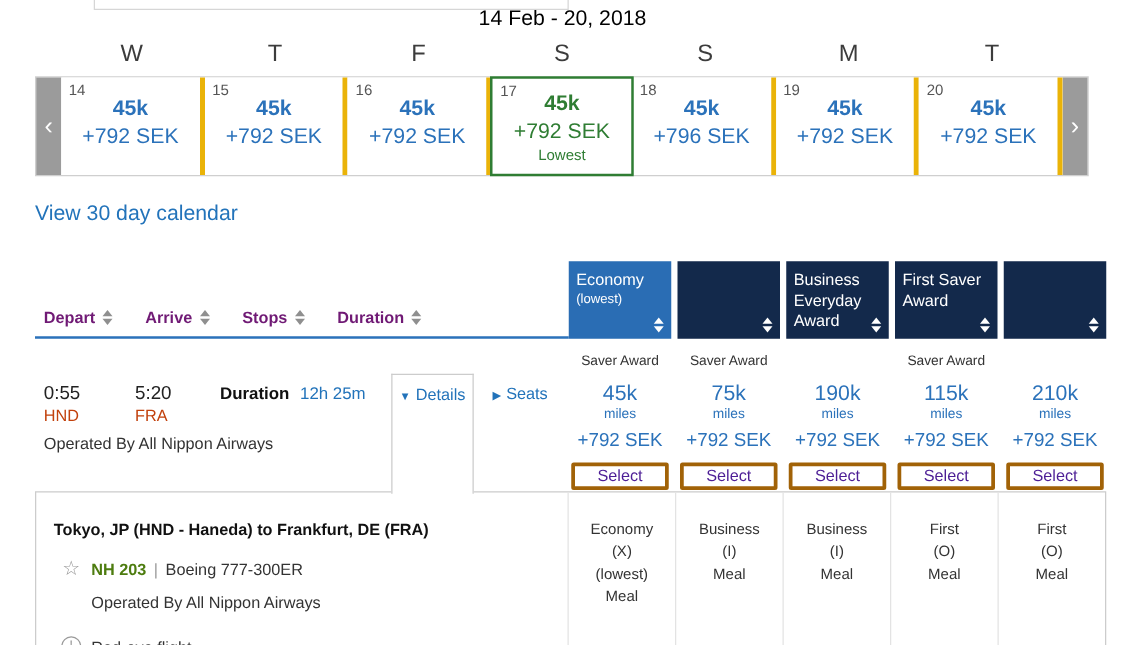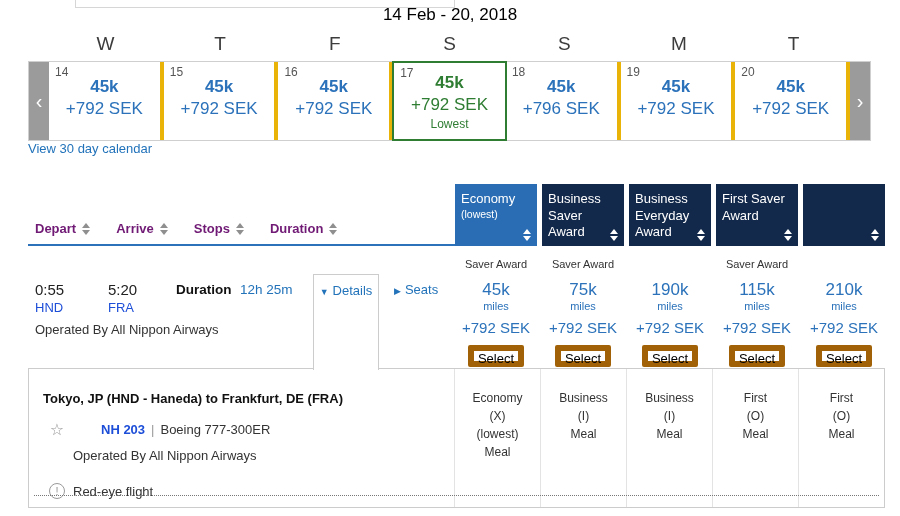"View 30 day calendar" .viewlink { font-size: 13px -> 17px; margin: 0 0 0 28px -> 20px 0 0 28px }
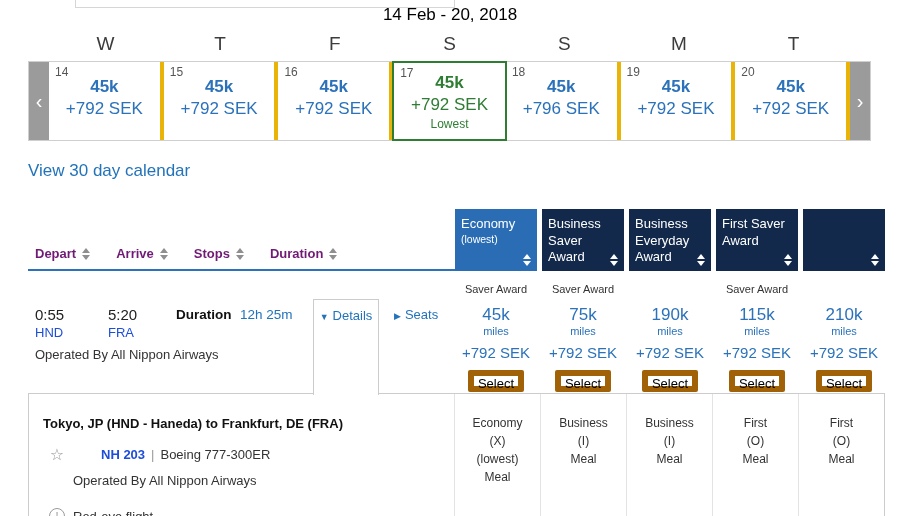"Business Saver Award" div { html: <div>Business Saver Award</div> -> none }
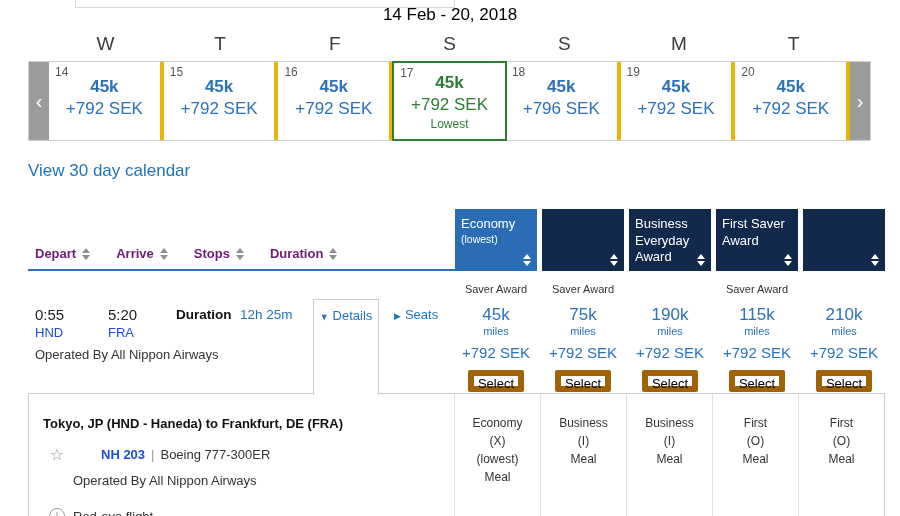"HND" .tblock .apt { color: #1d4ed8 -> #c2410c }
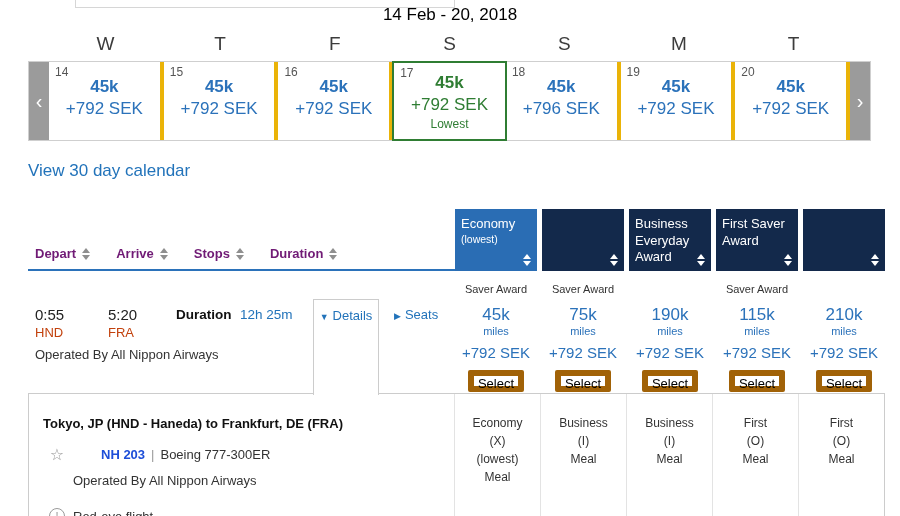"Select" .select-btn { border: 6px solid #a16207 -> 3px solid #a16207; color: #000000 -> #4c1d95; width: 56px -> 78px }
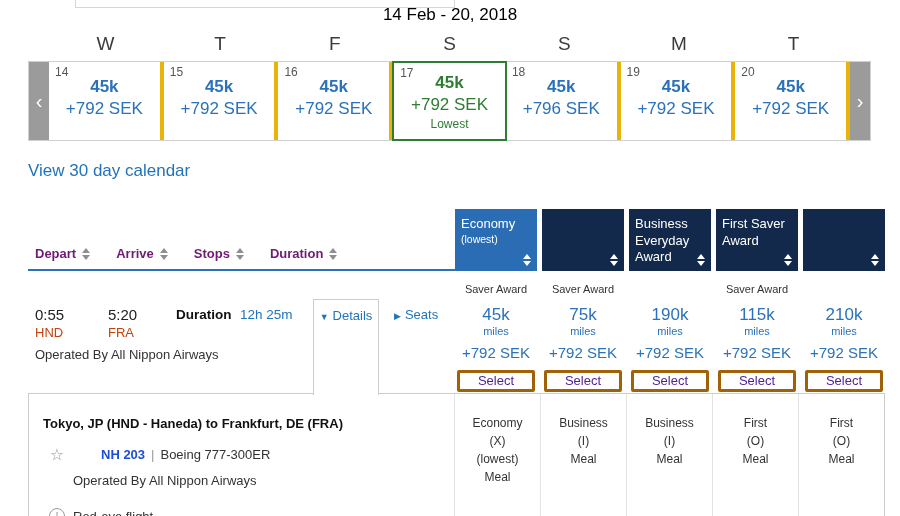"NH 203" .fl-num { color: #1d4ed8 -> #4d7c0f; margin-left: 28px -> none }
